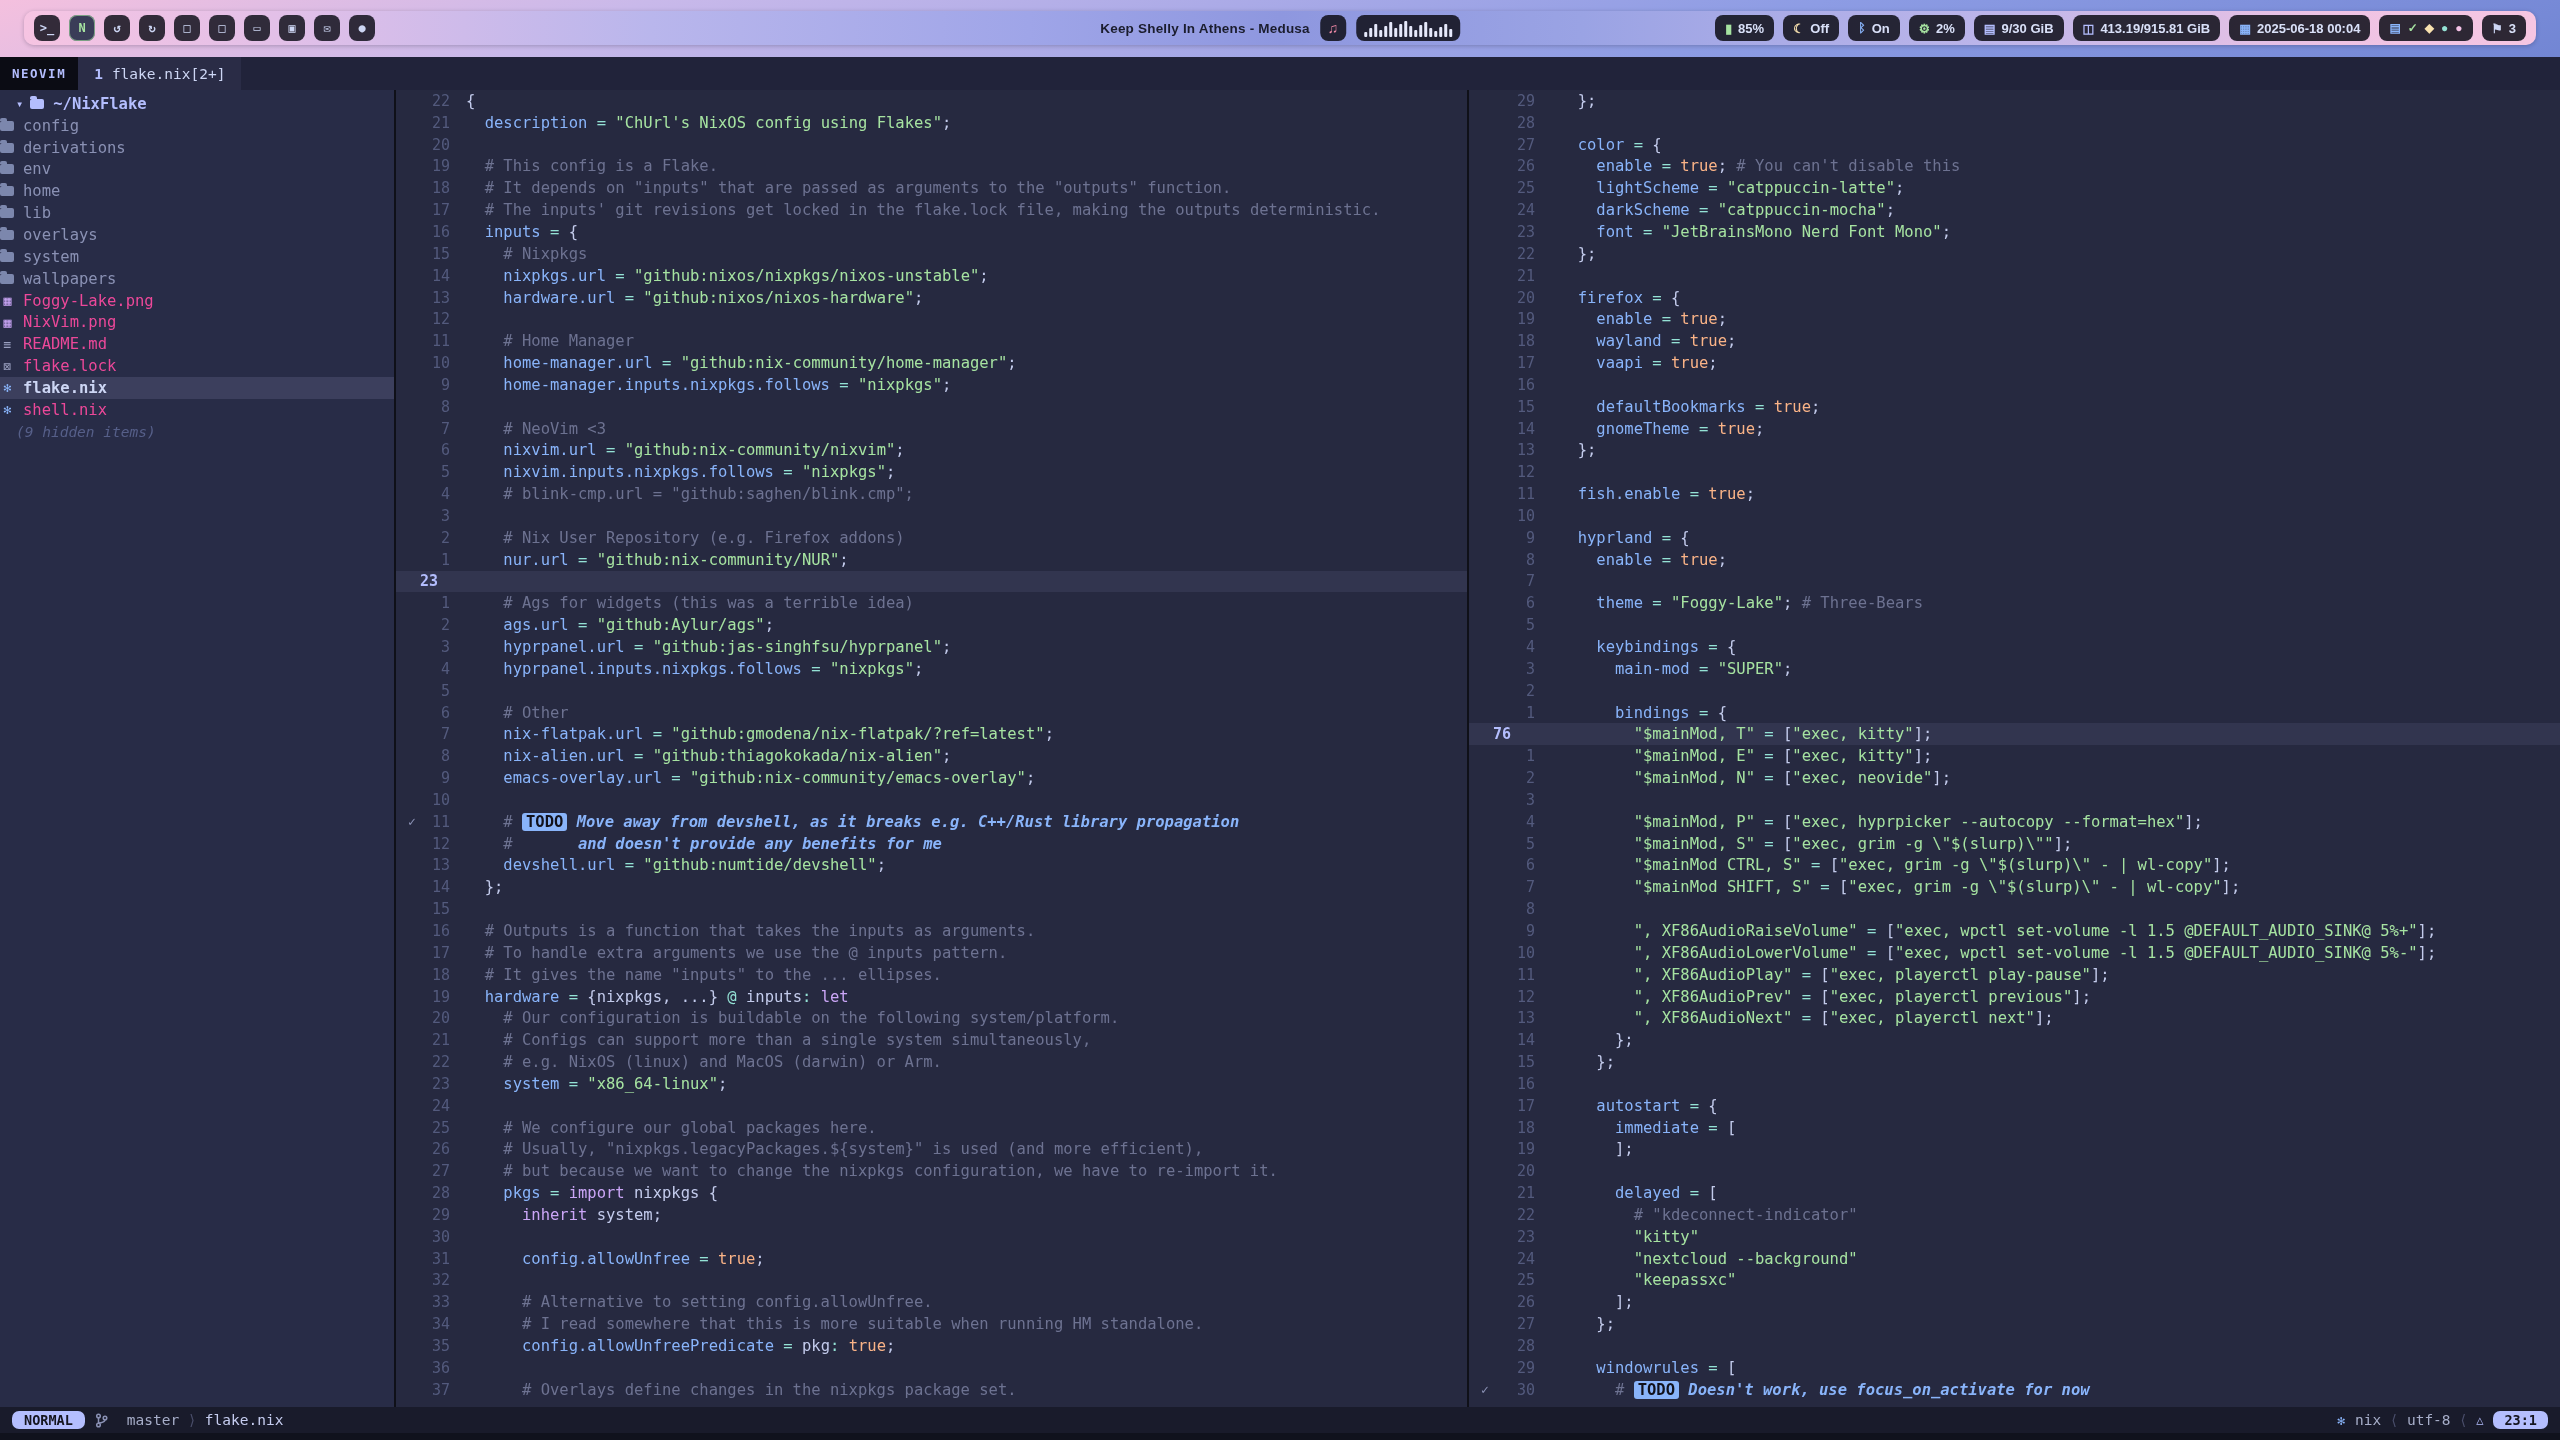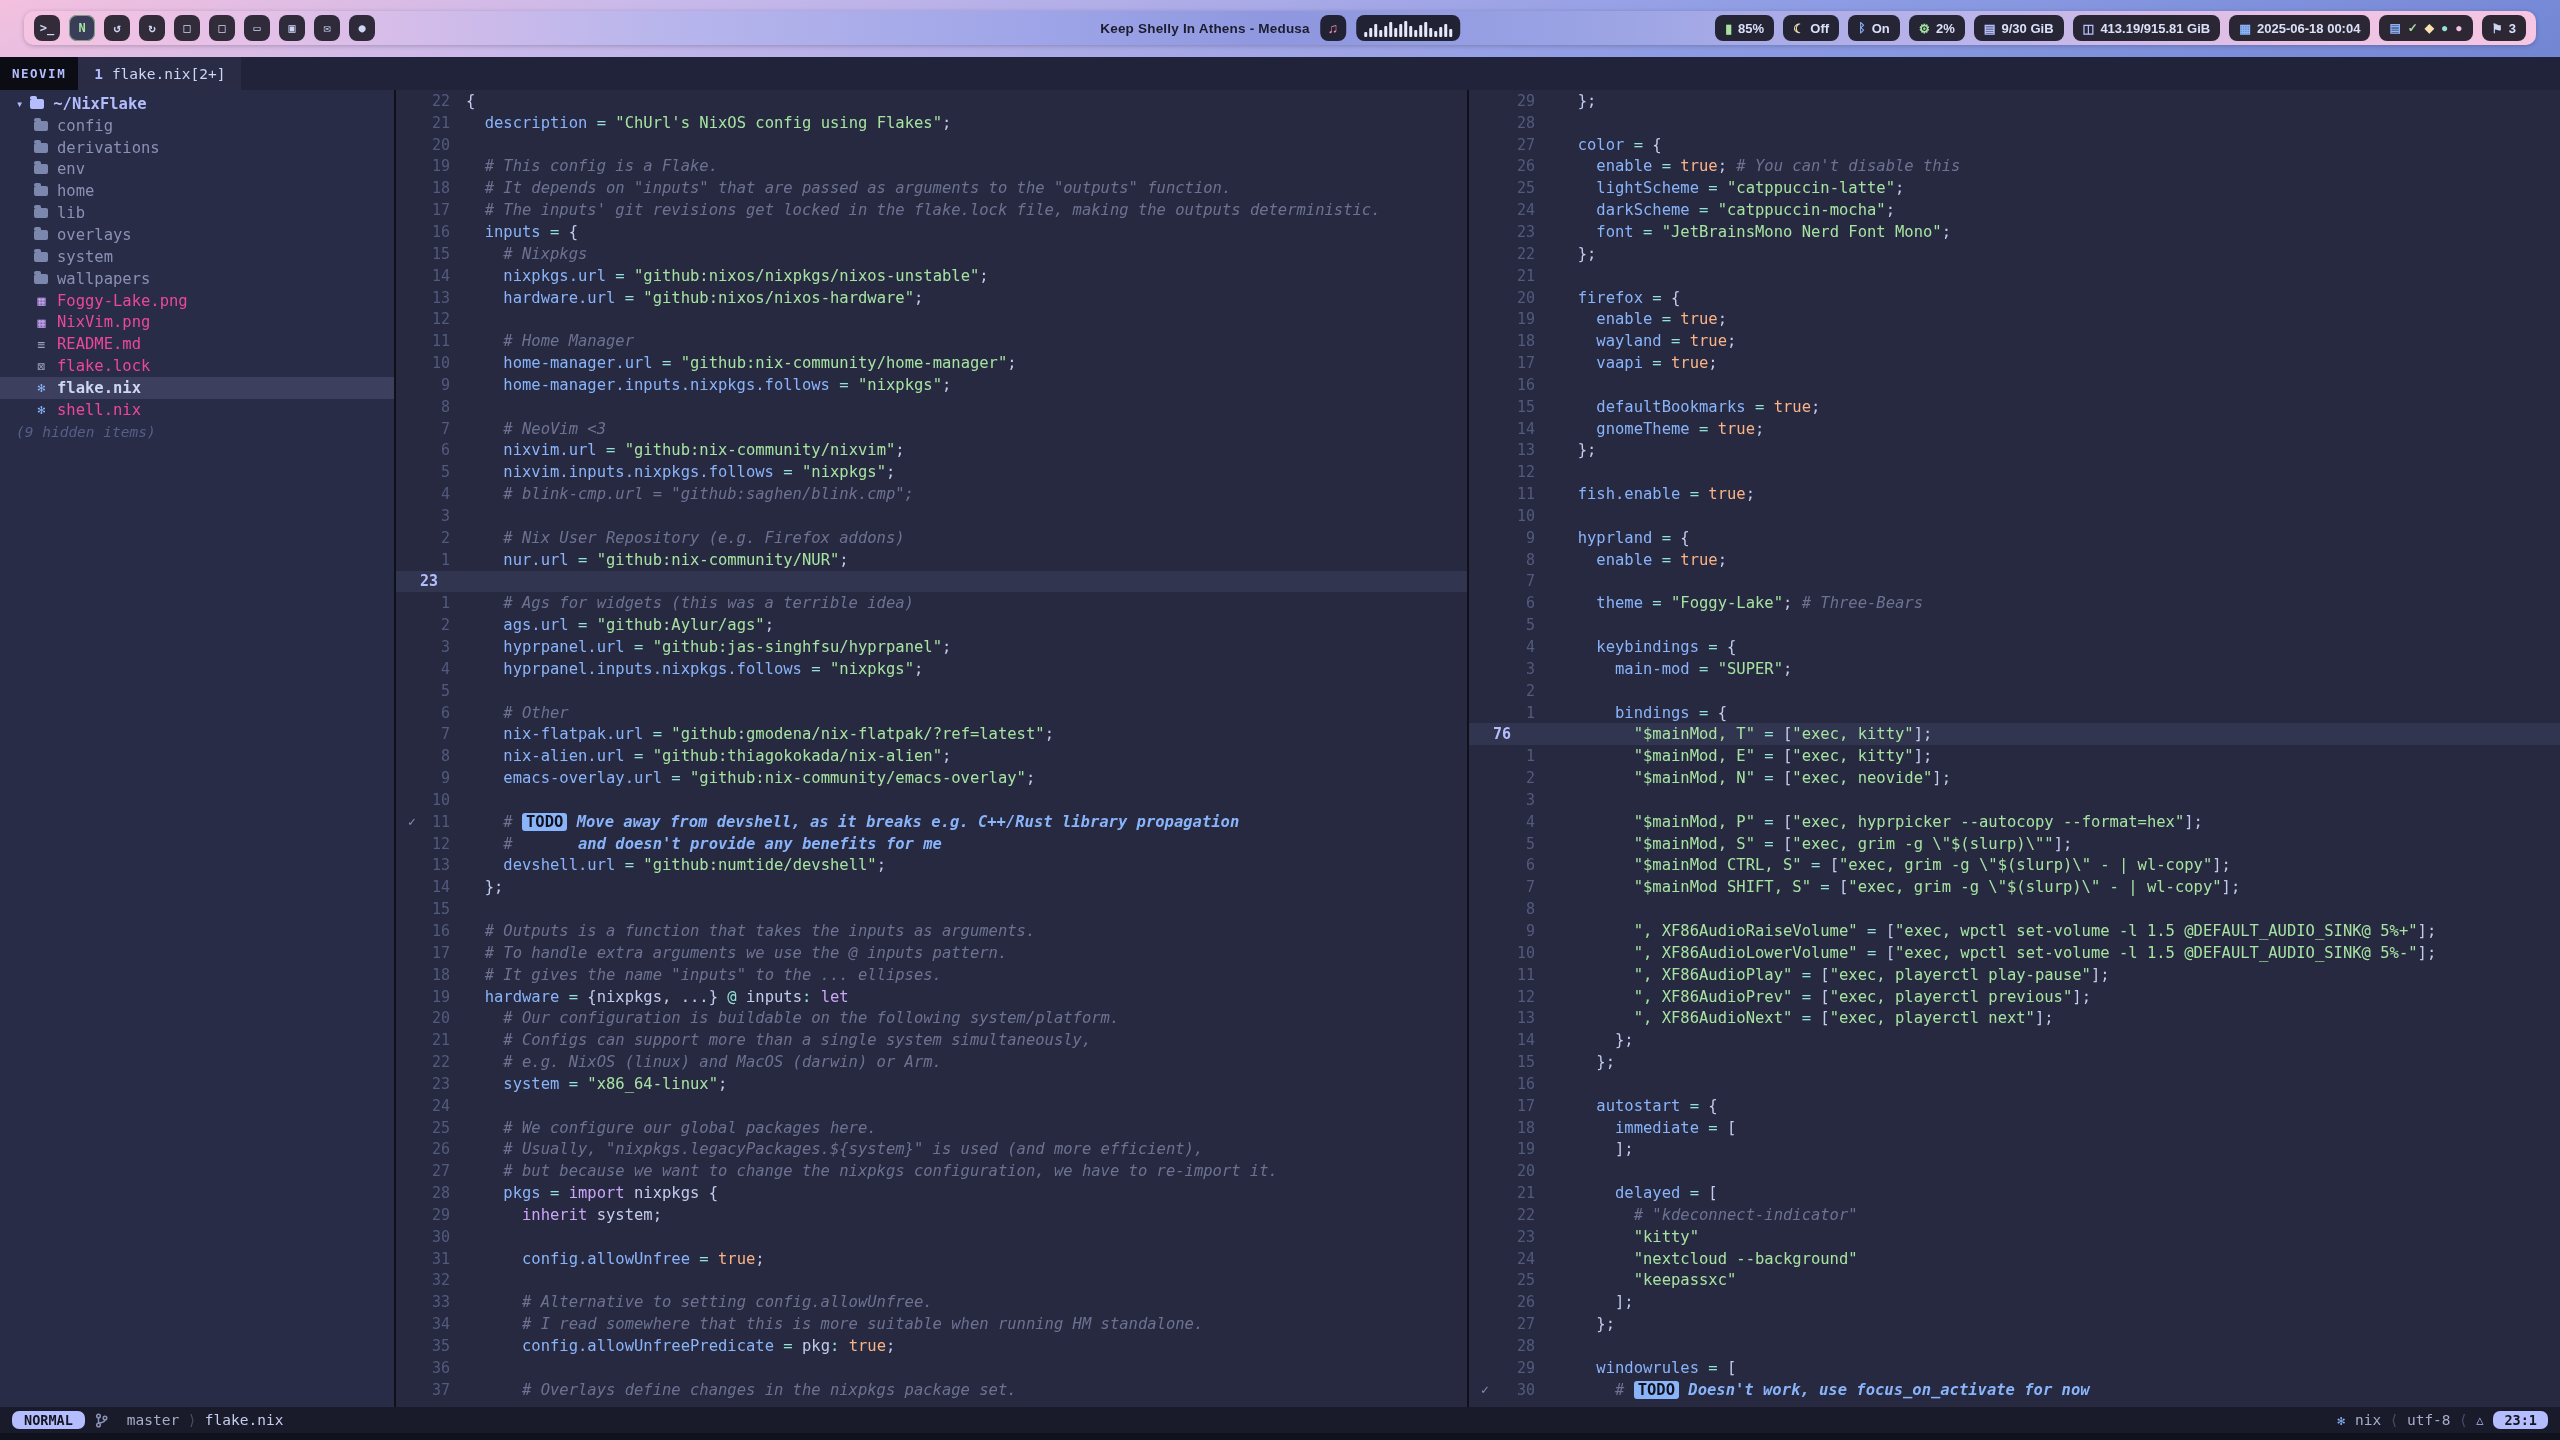"config" .tree-item { padding-left: 34px -> none }
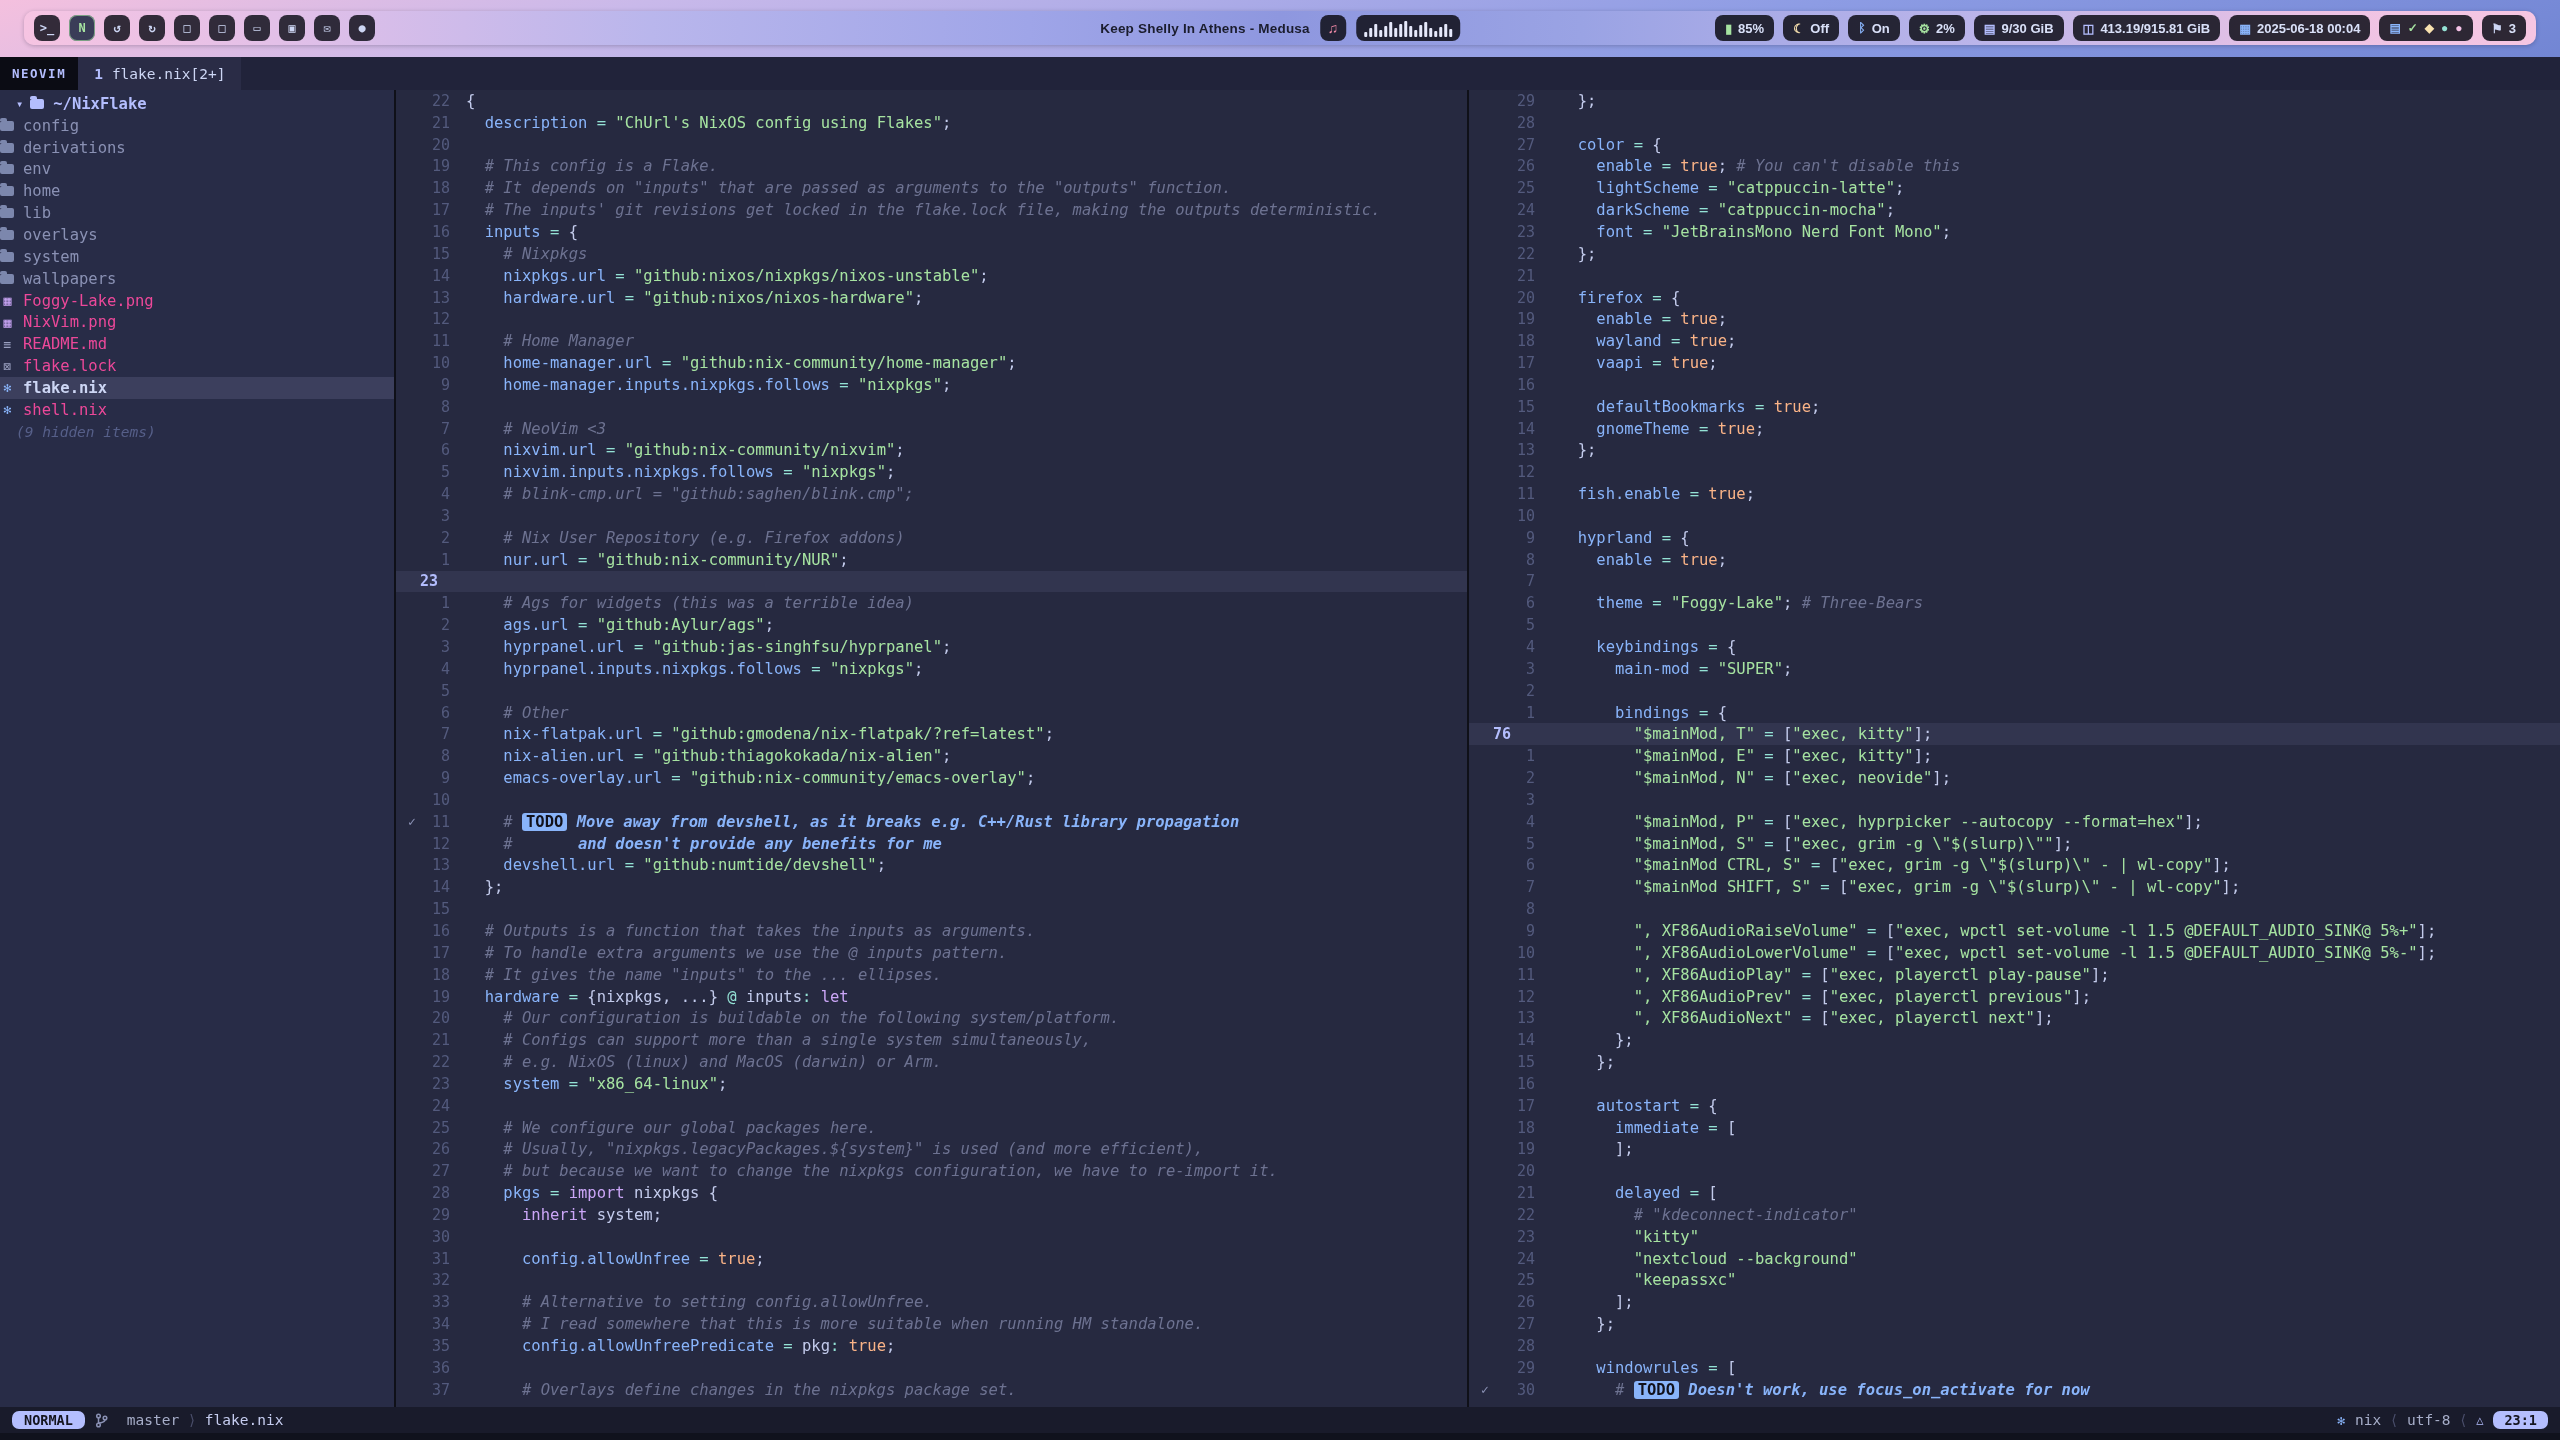"# This config is a" .c { font-style: italic -> none }
